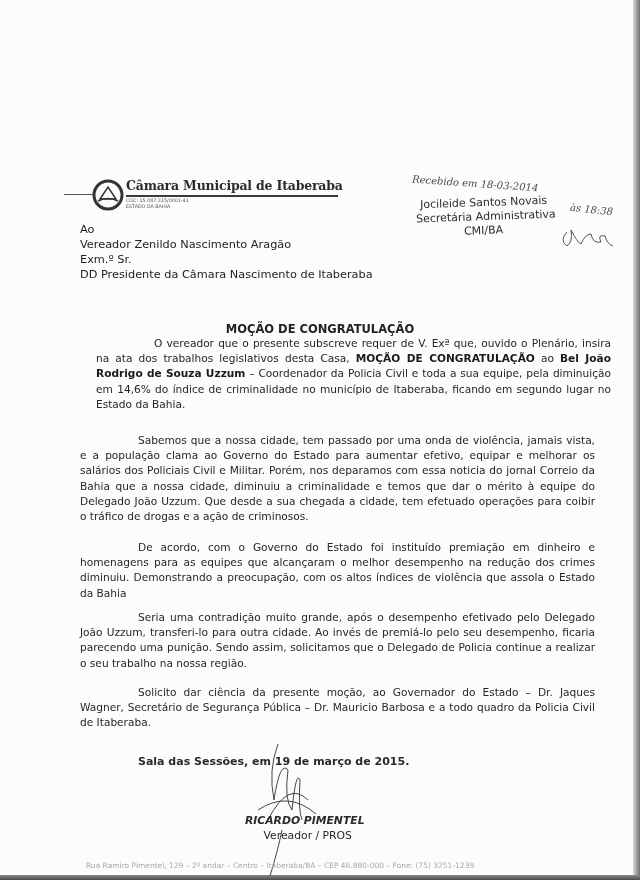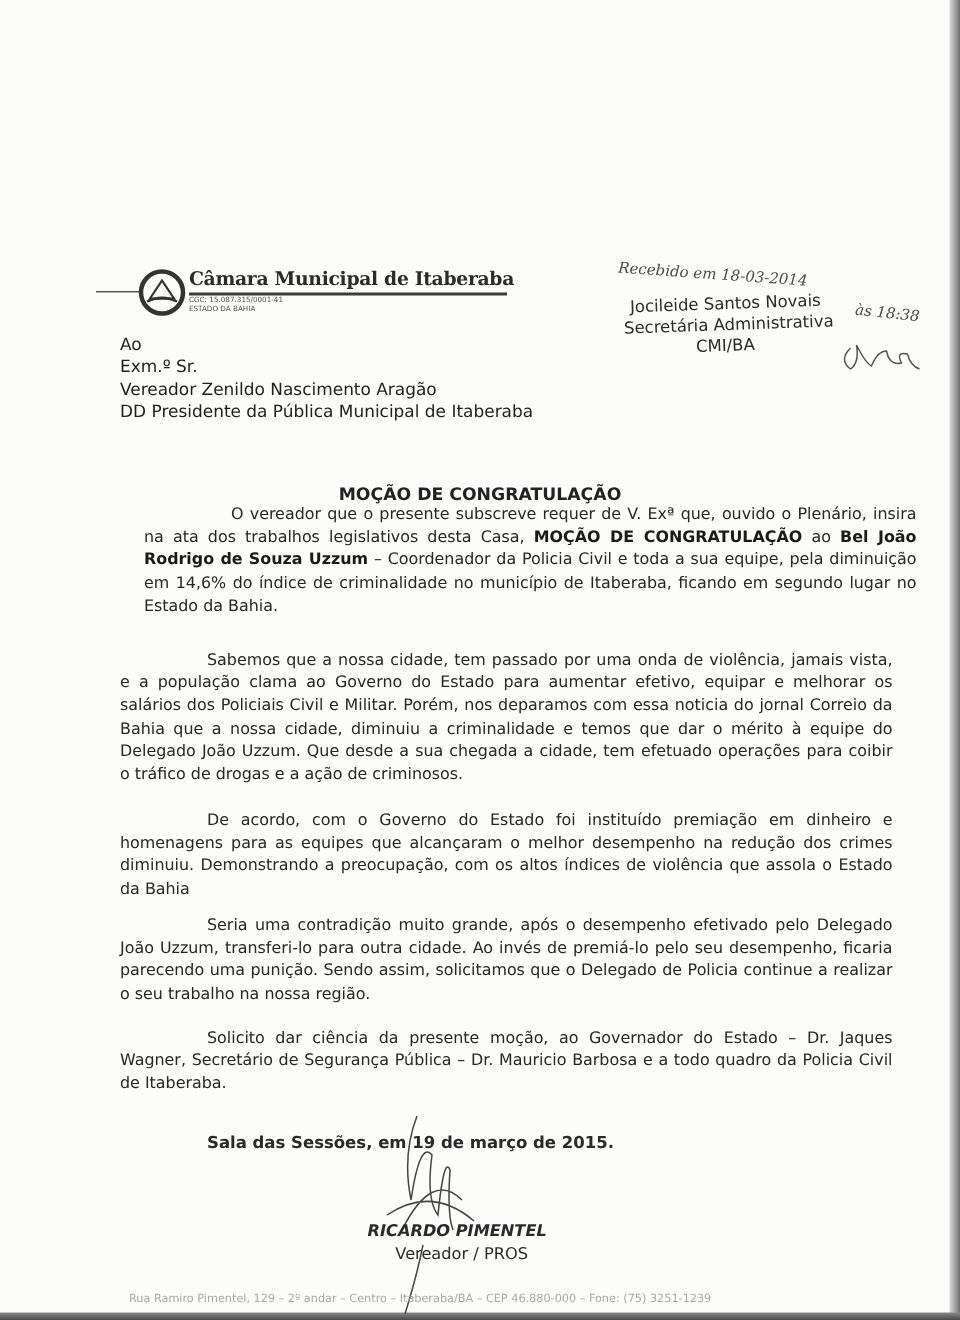"Exm.º Sr." div { order: before "Vereador Zenildo Nascimento Aragão" -> after "Vereador Zenildo Nascimento Aragão" }
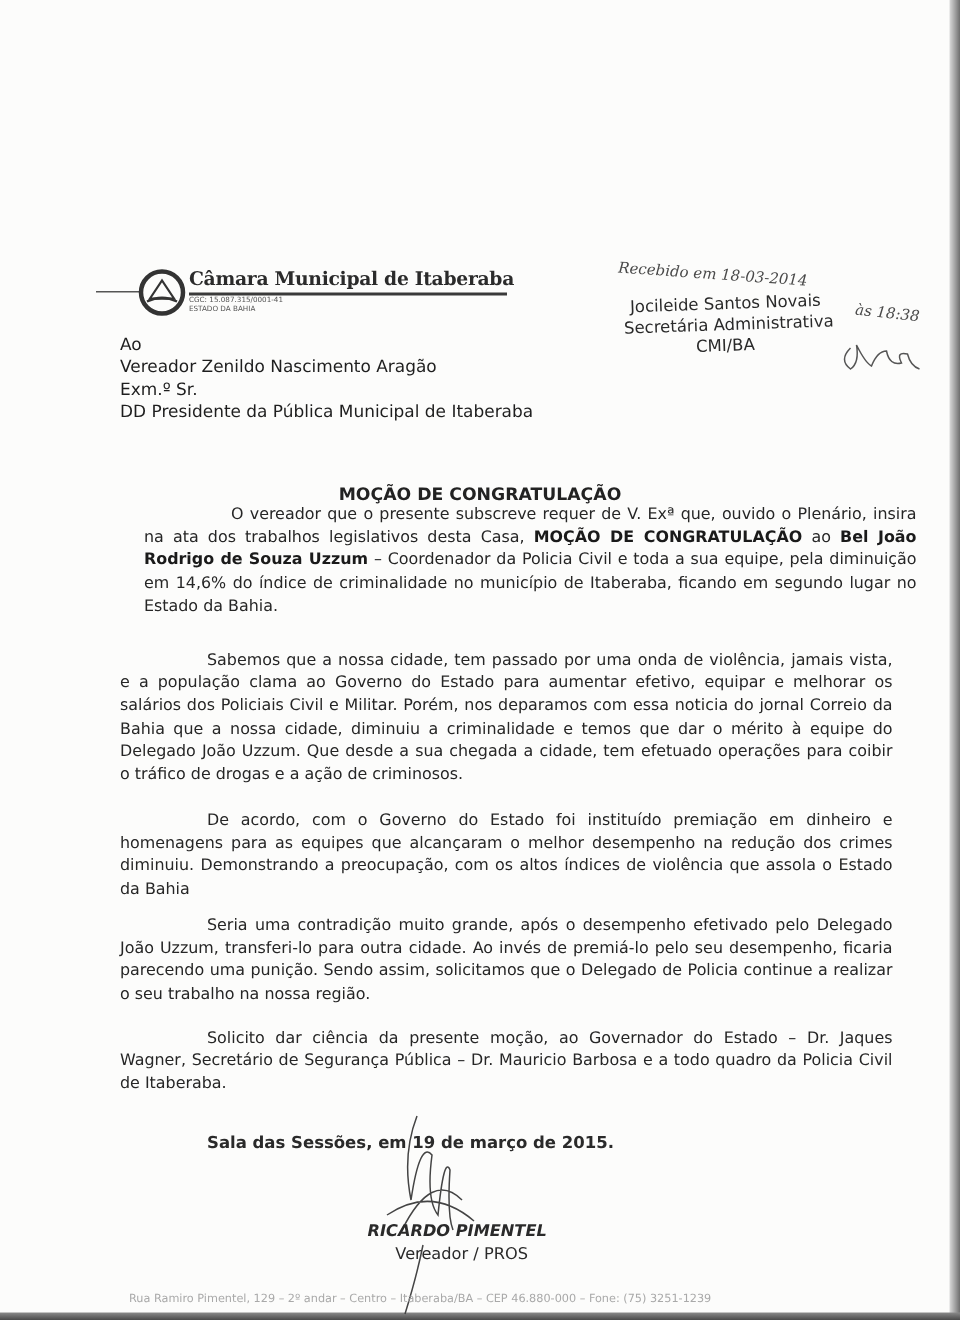"DD Presidente da Pública Municipal" div { text: Pública Municipal -> Câmara Nascimento }
